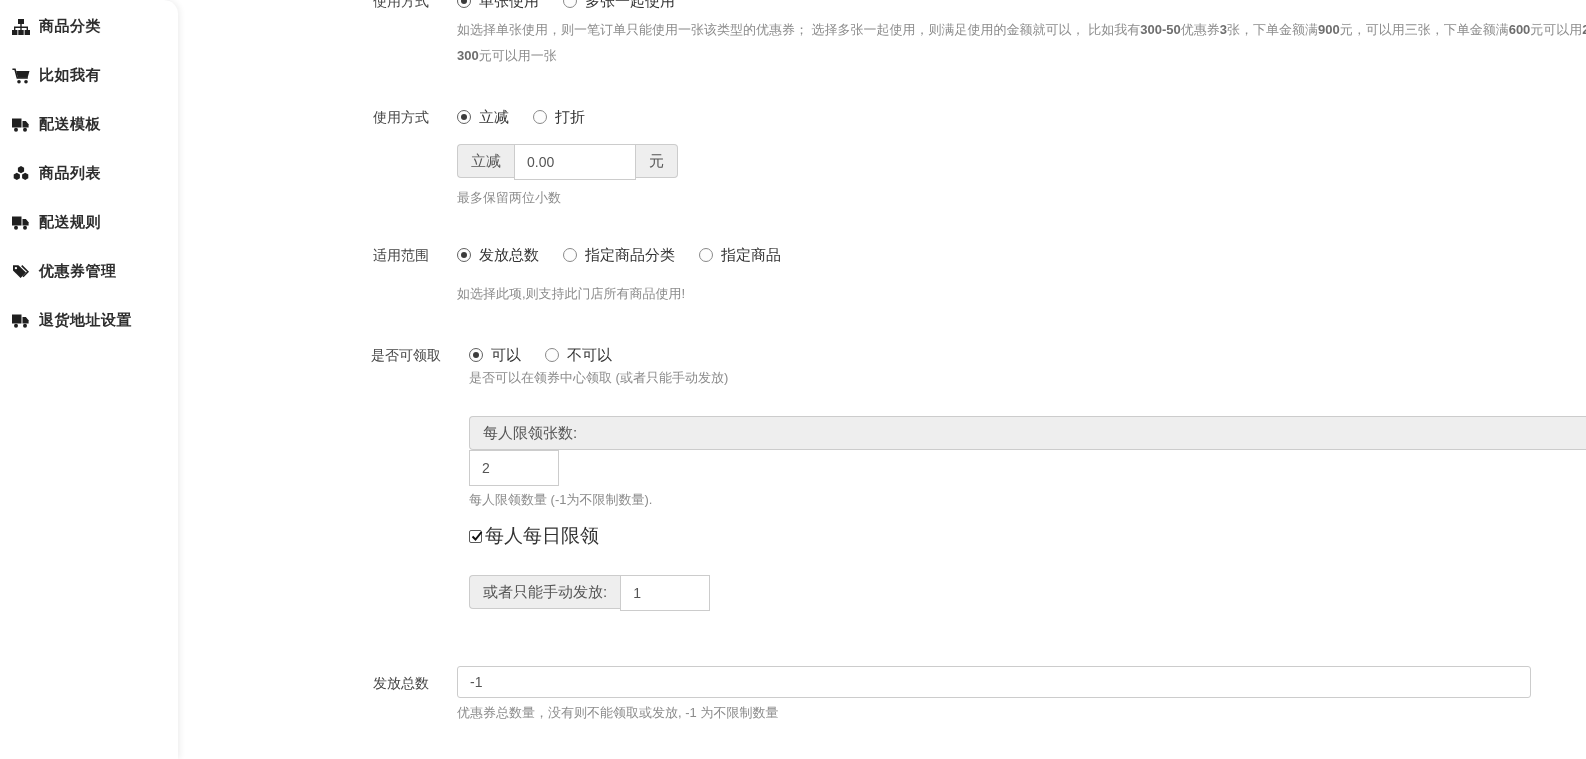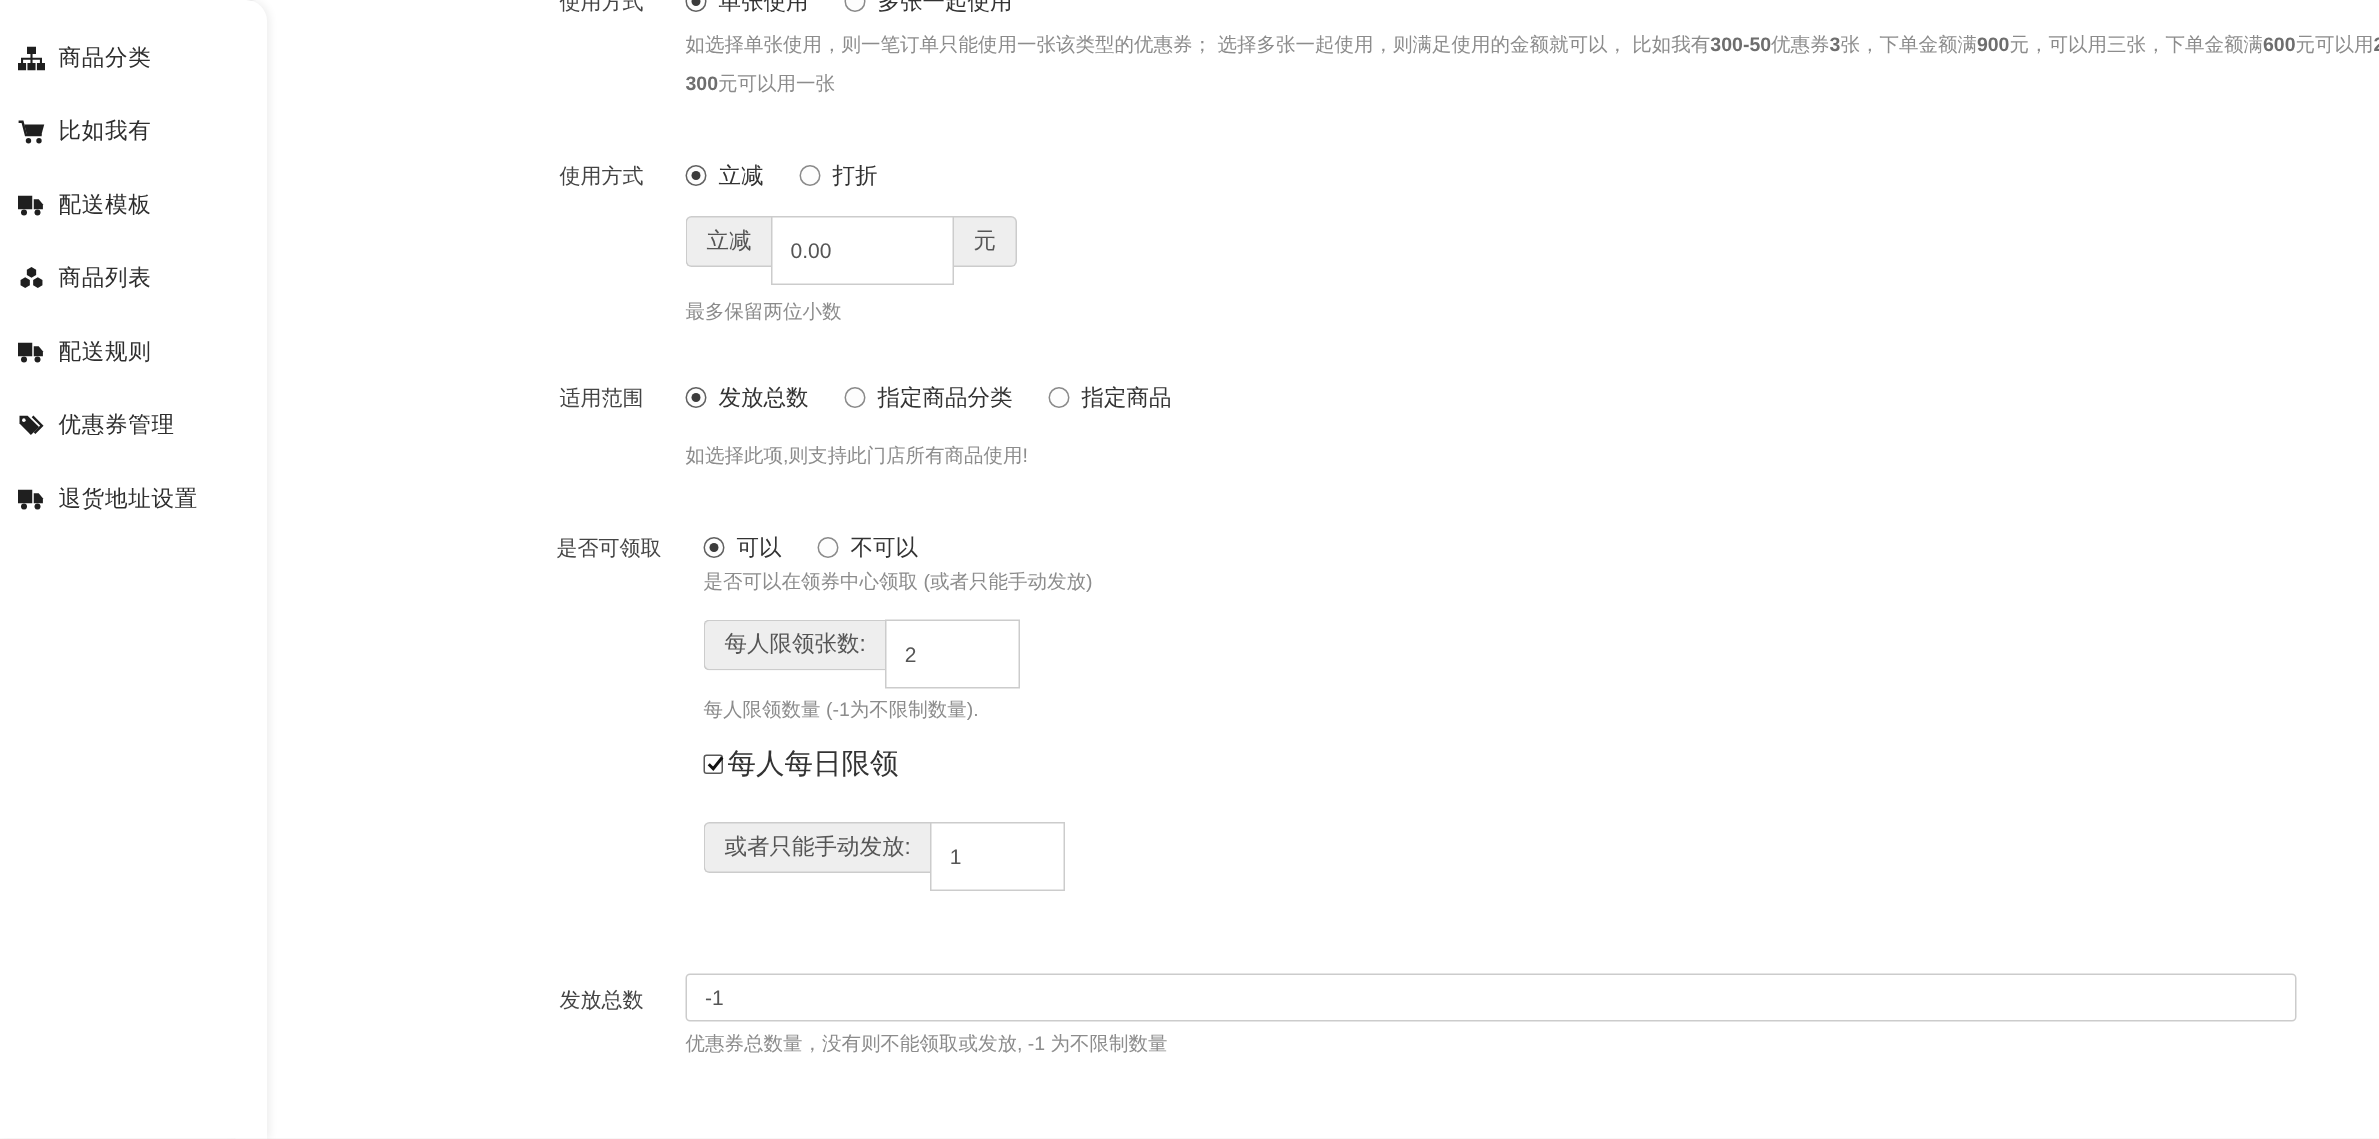"商品分类" .sidebar { font-weight: none -> bold; padding-top: 14px -> 2px }
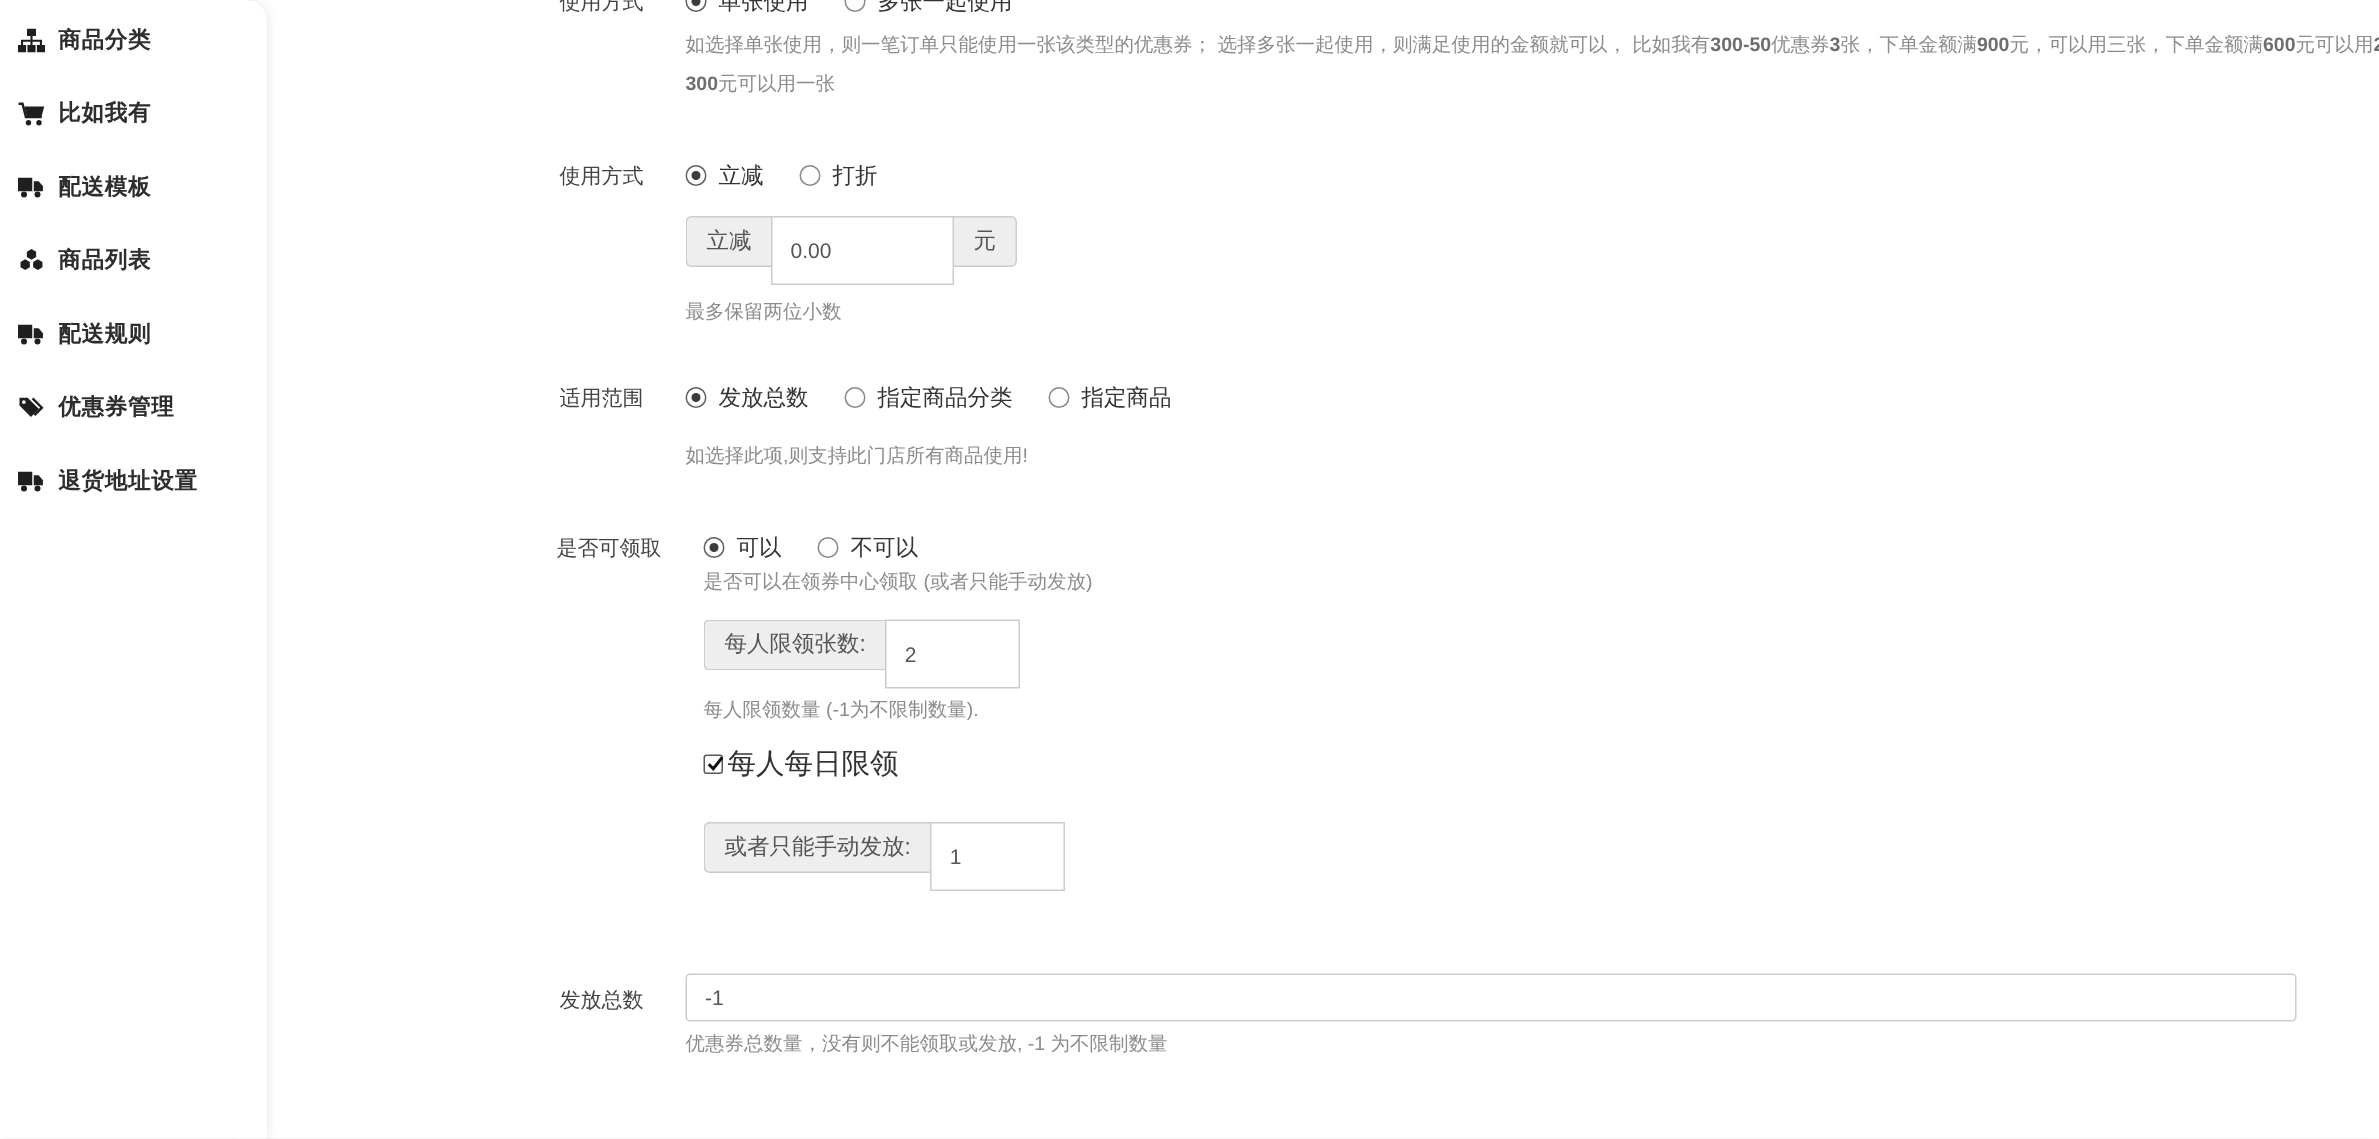"0.00" .igroup input { height: 46px -> 36px }
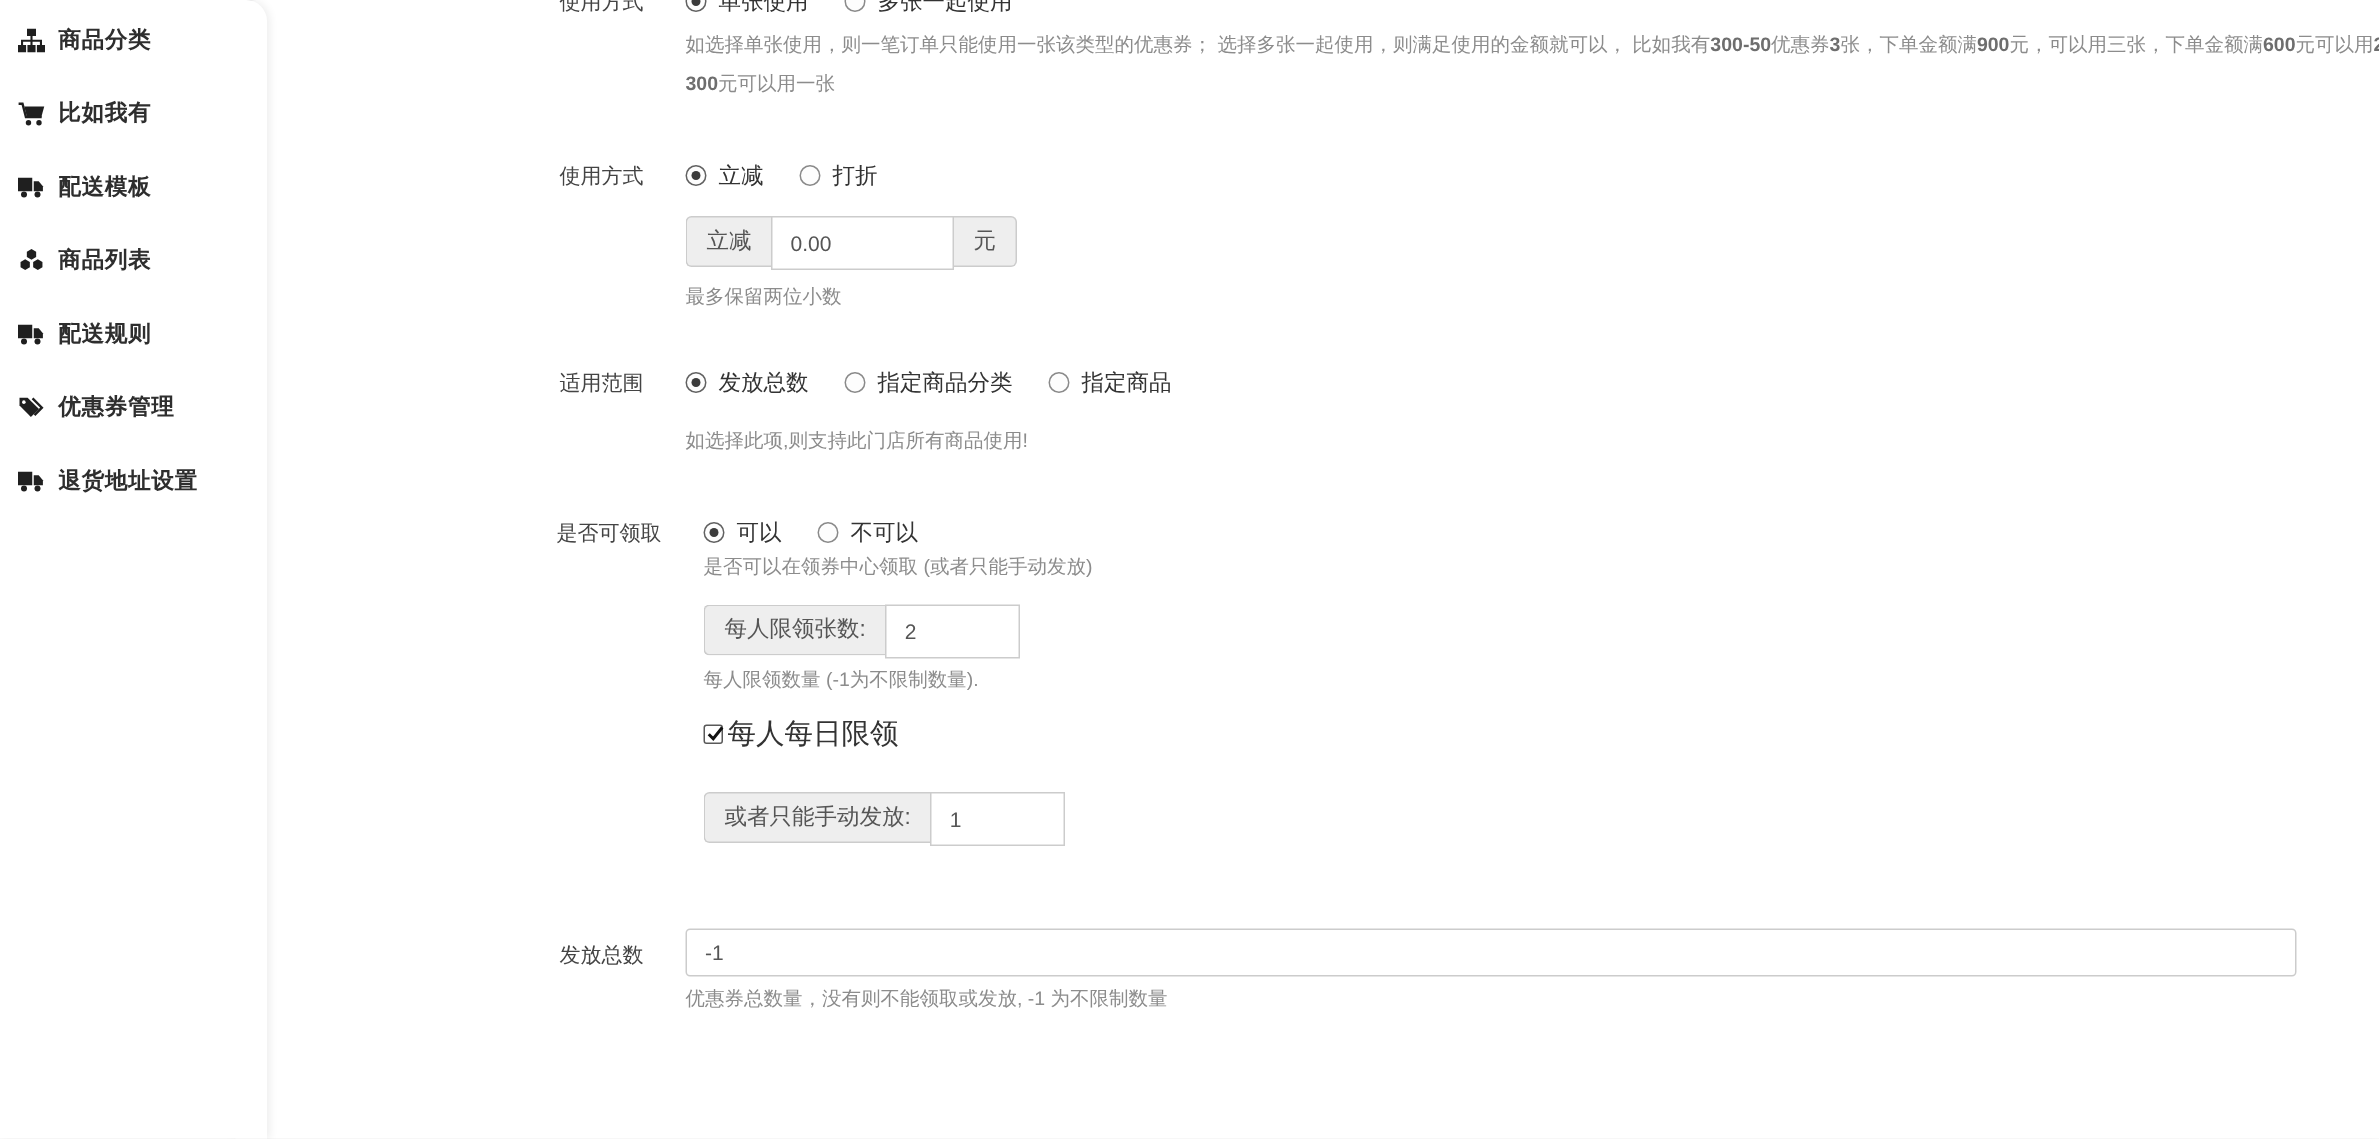"每人限领张数:" .row-claim .igroup.g1 { flex-direction: none -> column; margin-top: 17px -> 30px }
